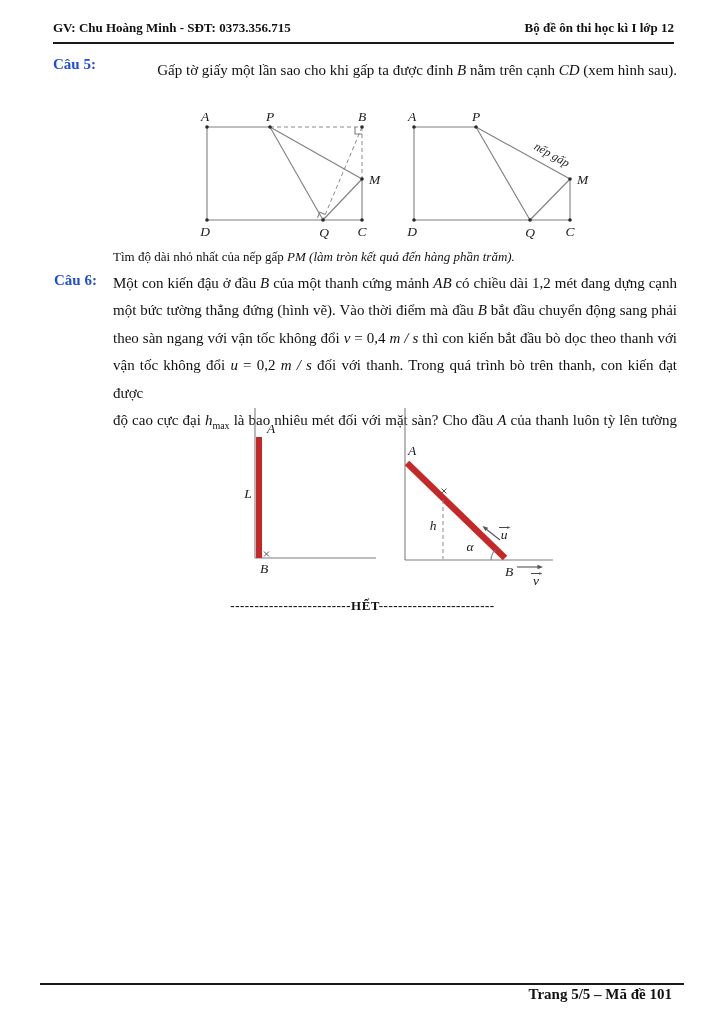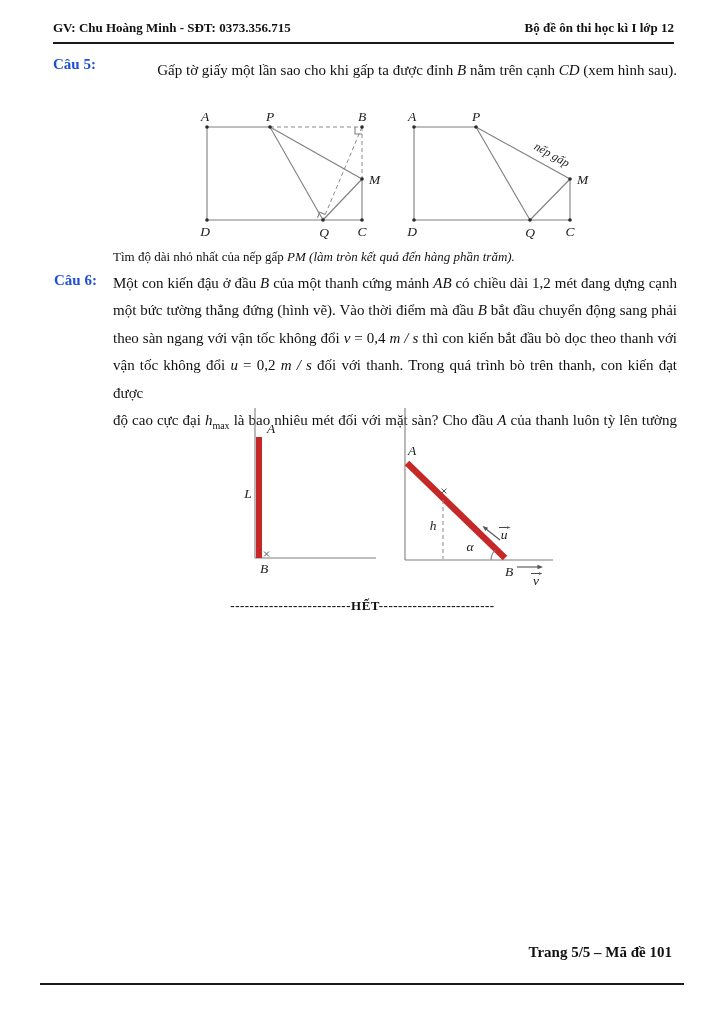"Trang 5/5 – Mã đề" .ftr { top: 944px -> 986px }
